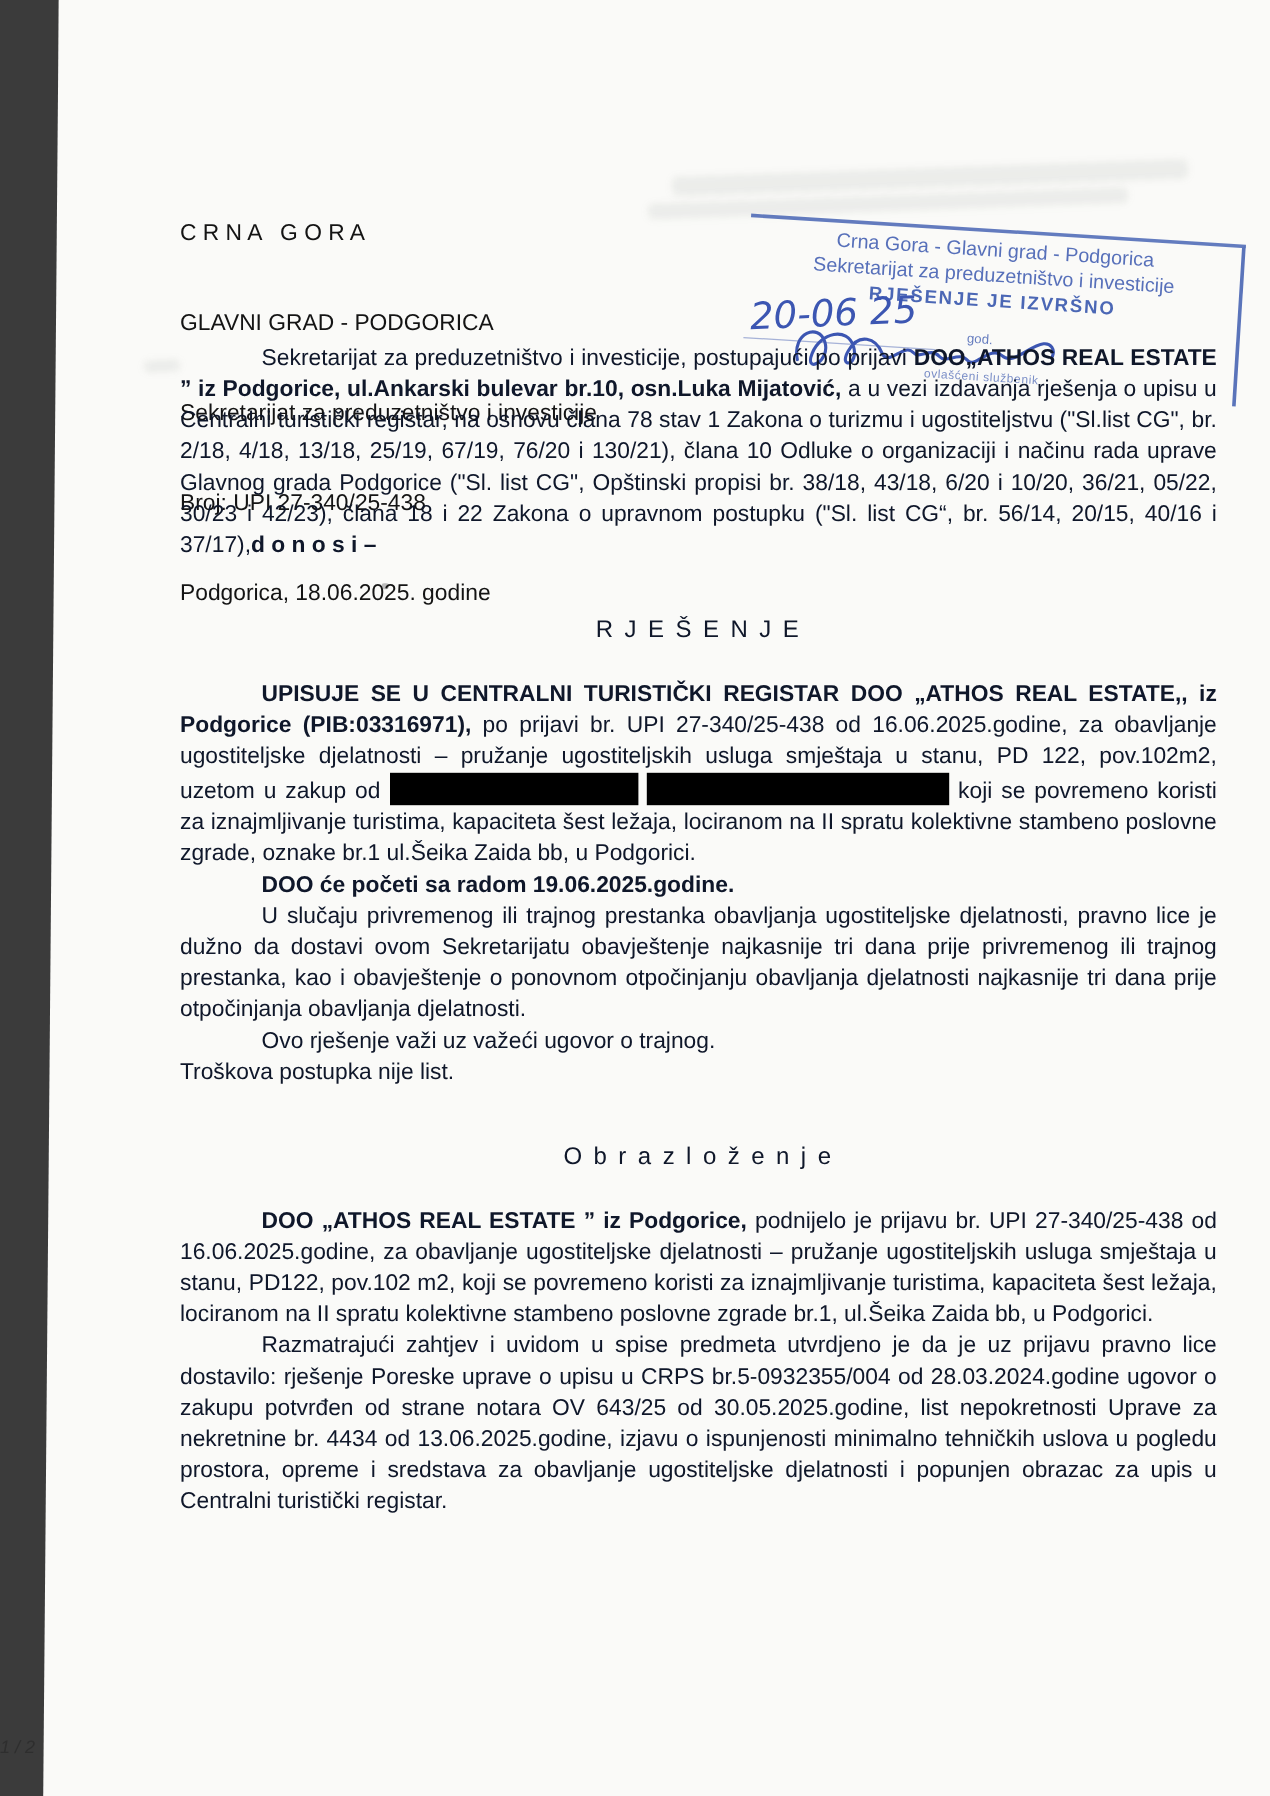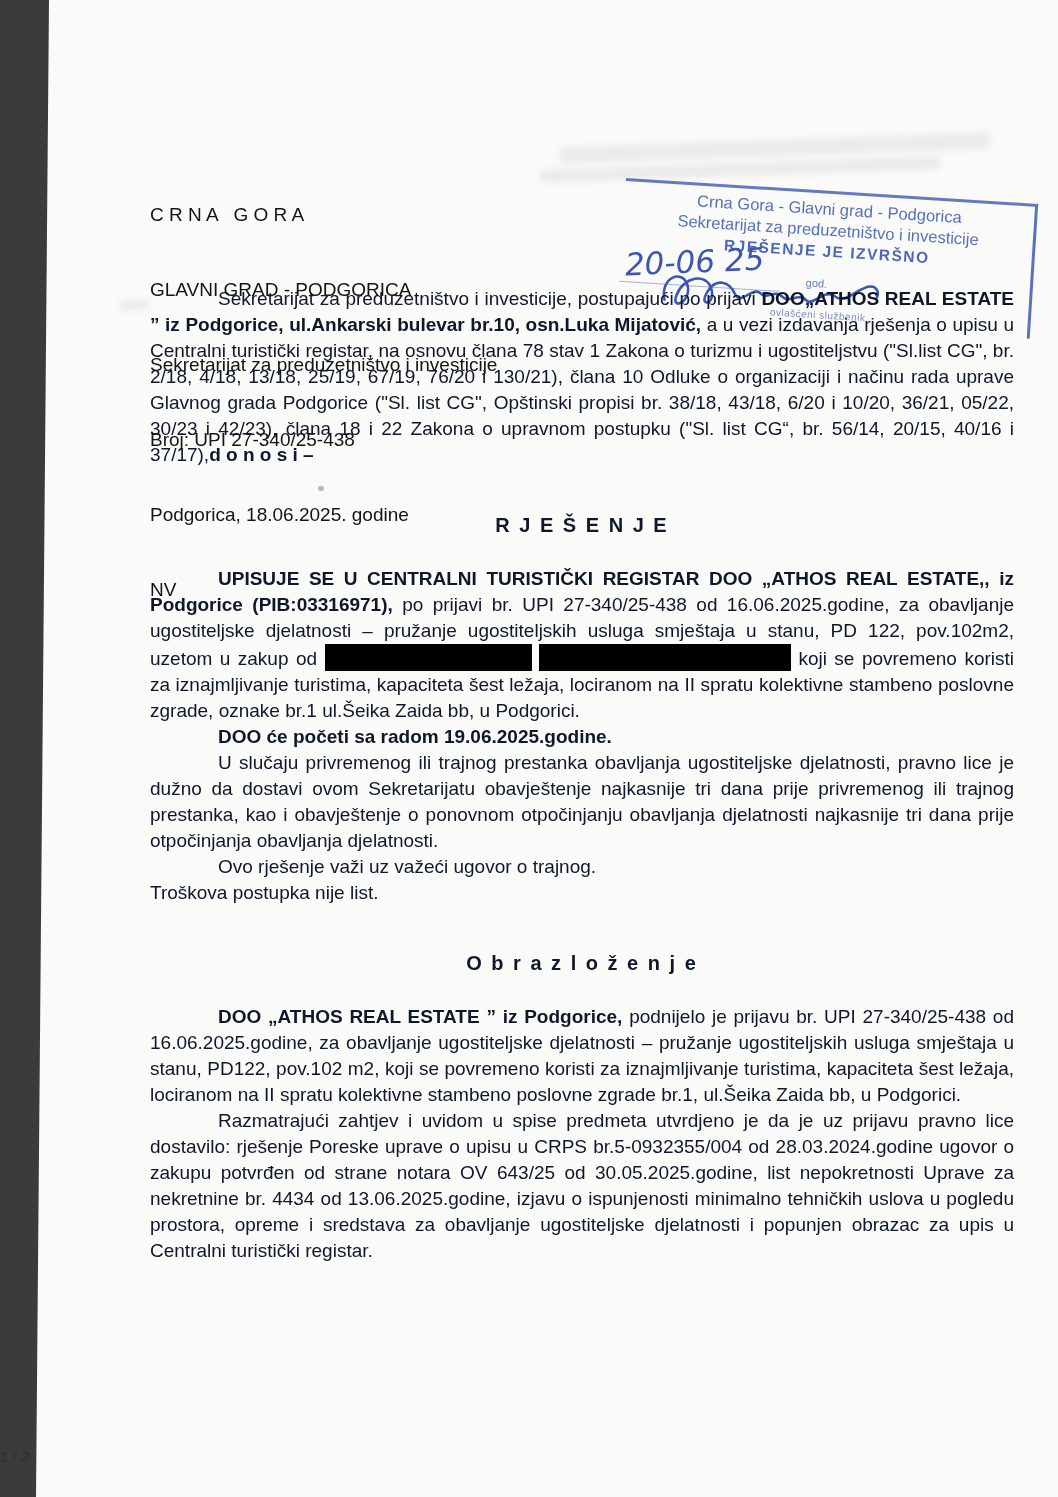"C R N A G" .header-block { top: 152px -> 132px }
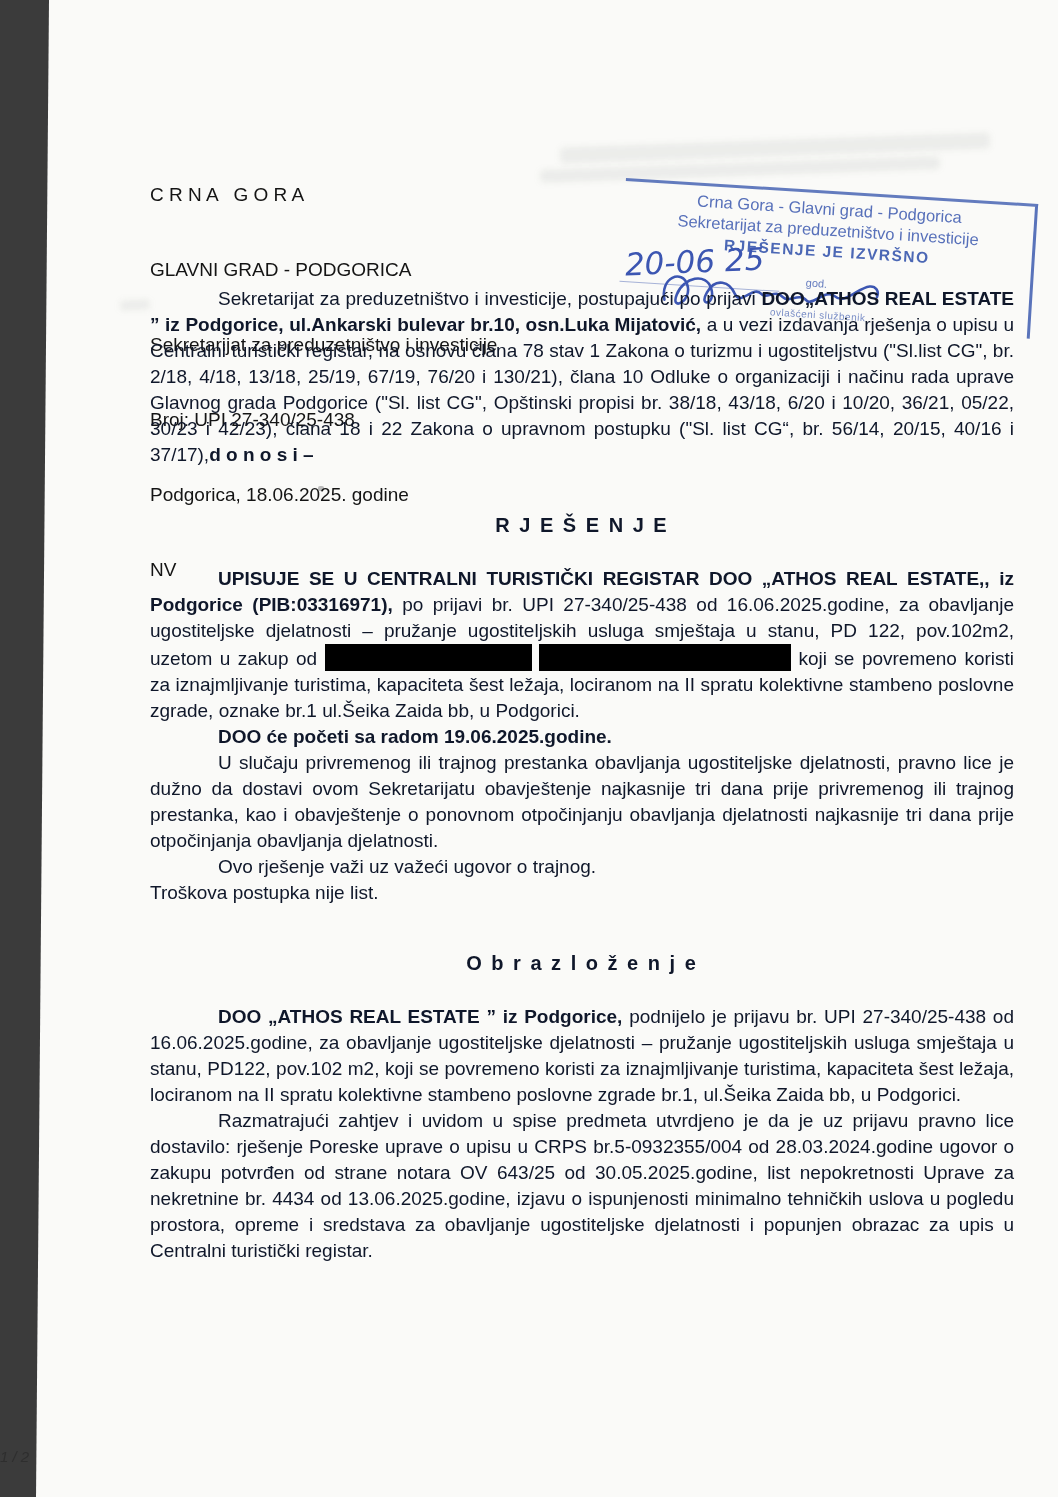"R J E Š E" .doc-heading { font-weight: bold -> normal }
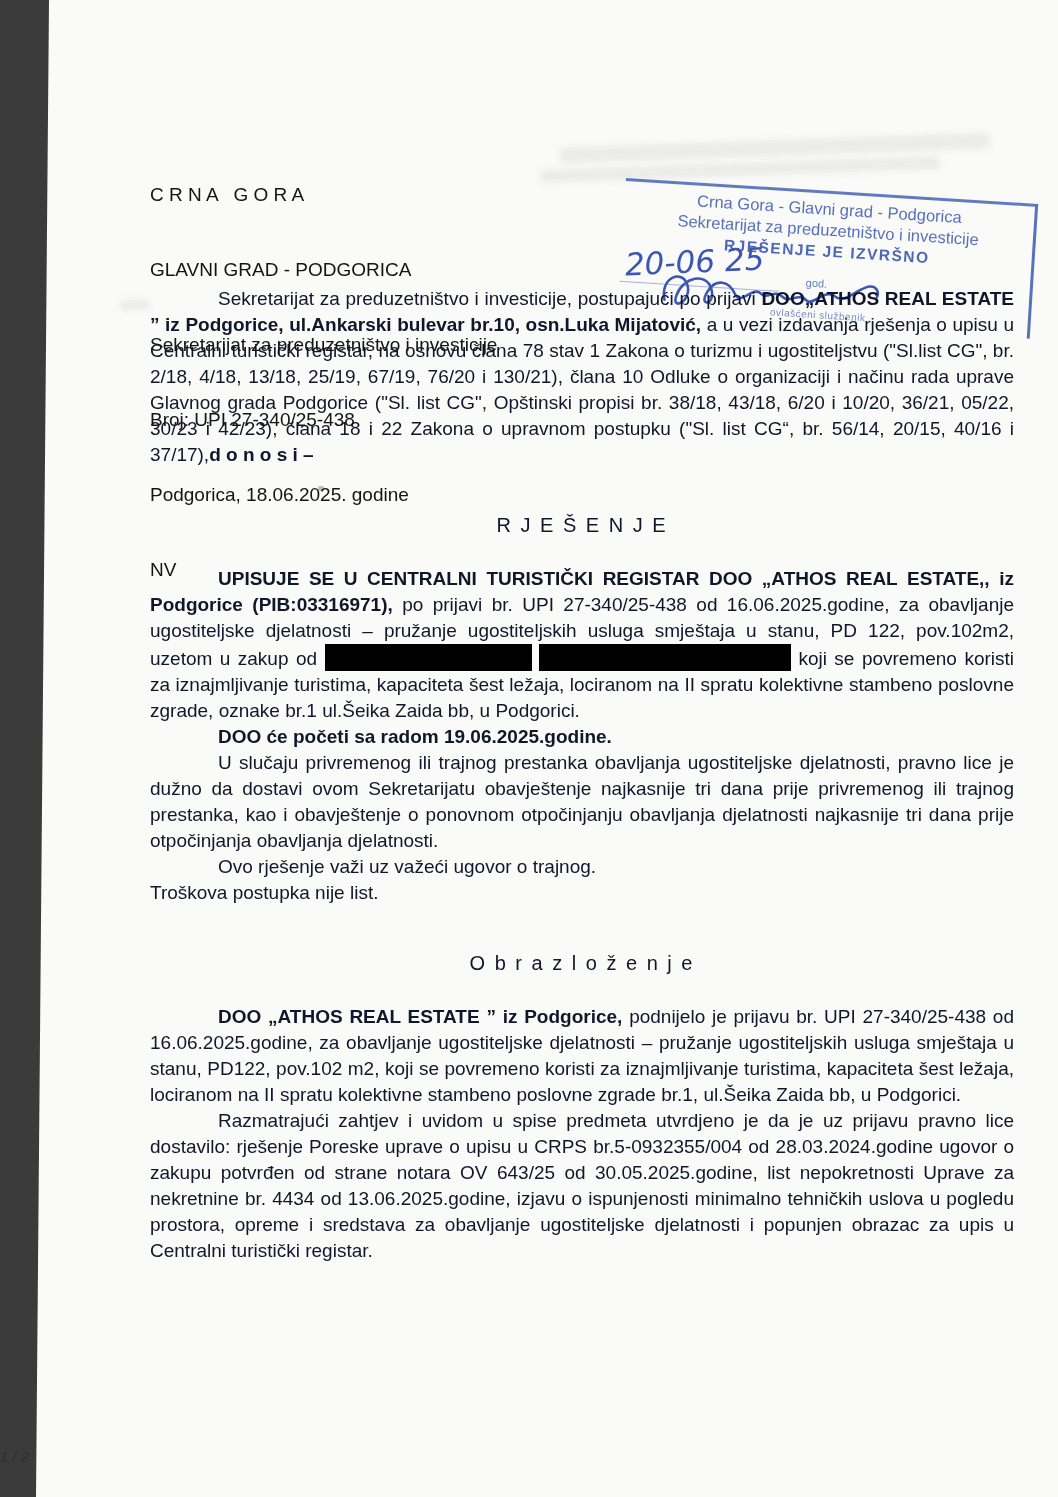"NV" div.hl { html: <div>NV</div> -> none }
